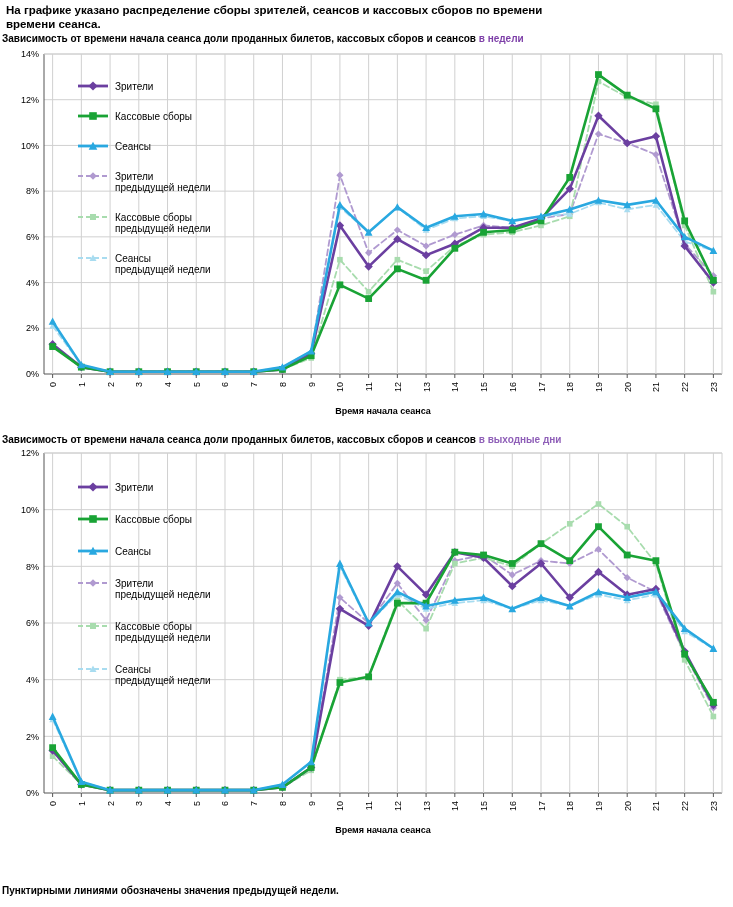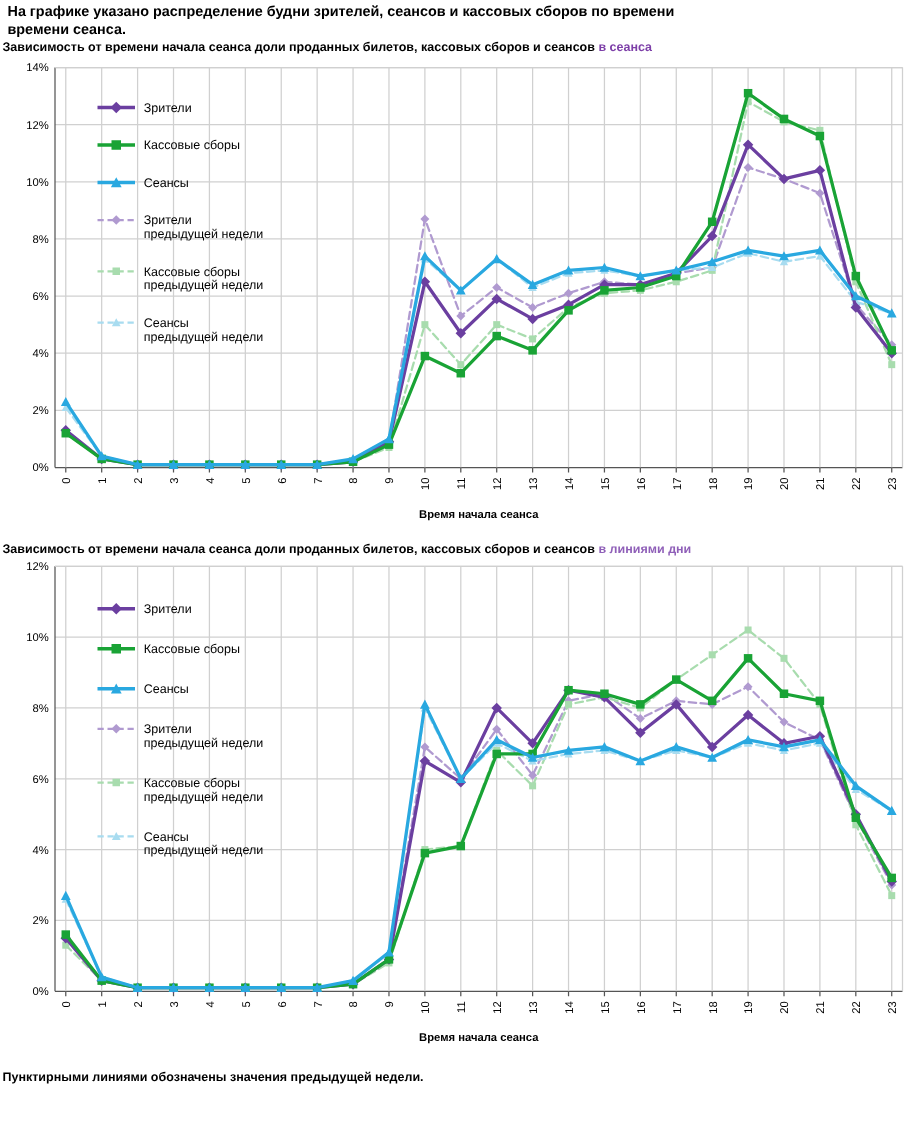"На графике указано распределение будни" div { text: будни -> сборы }
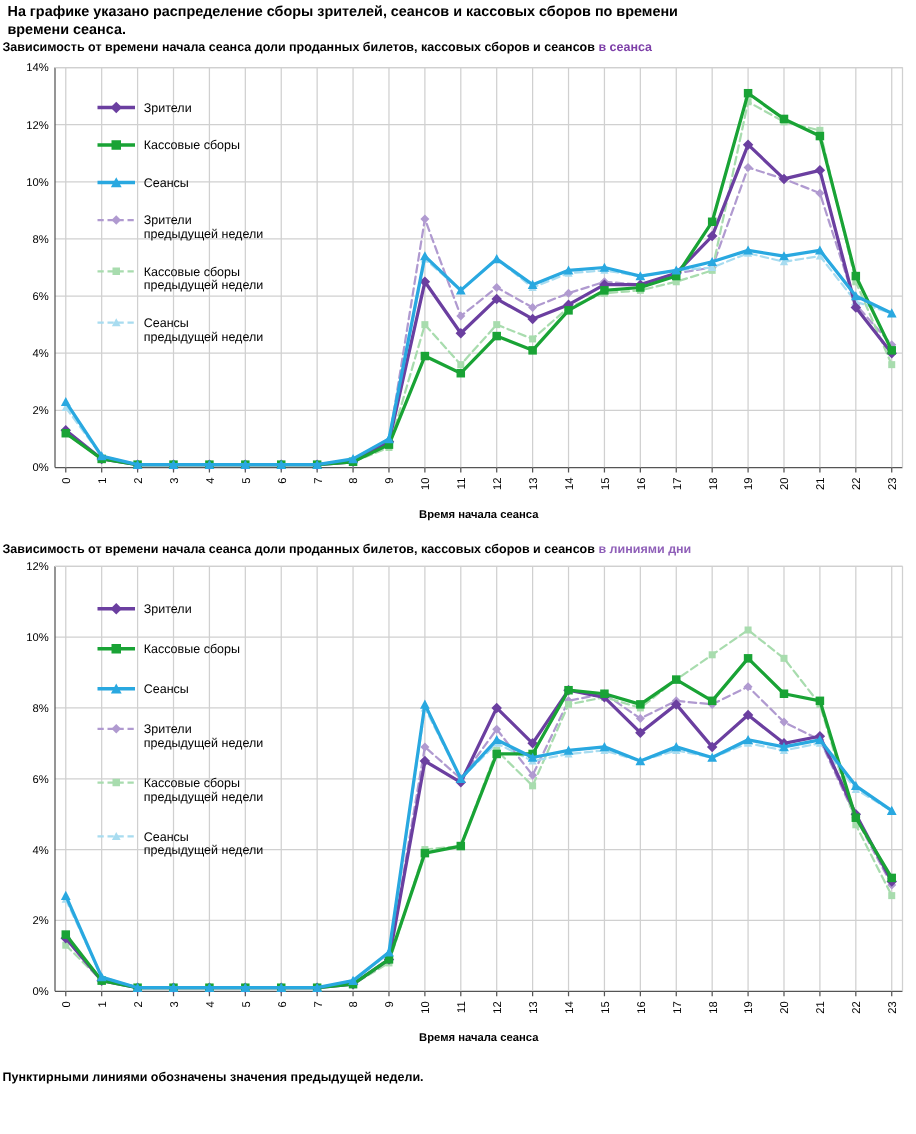"в сеанса" span.accent { text: сеанса -> недели }
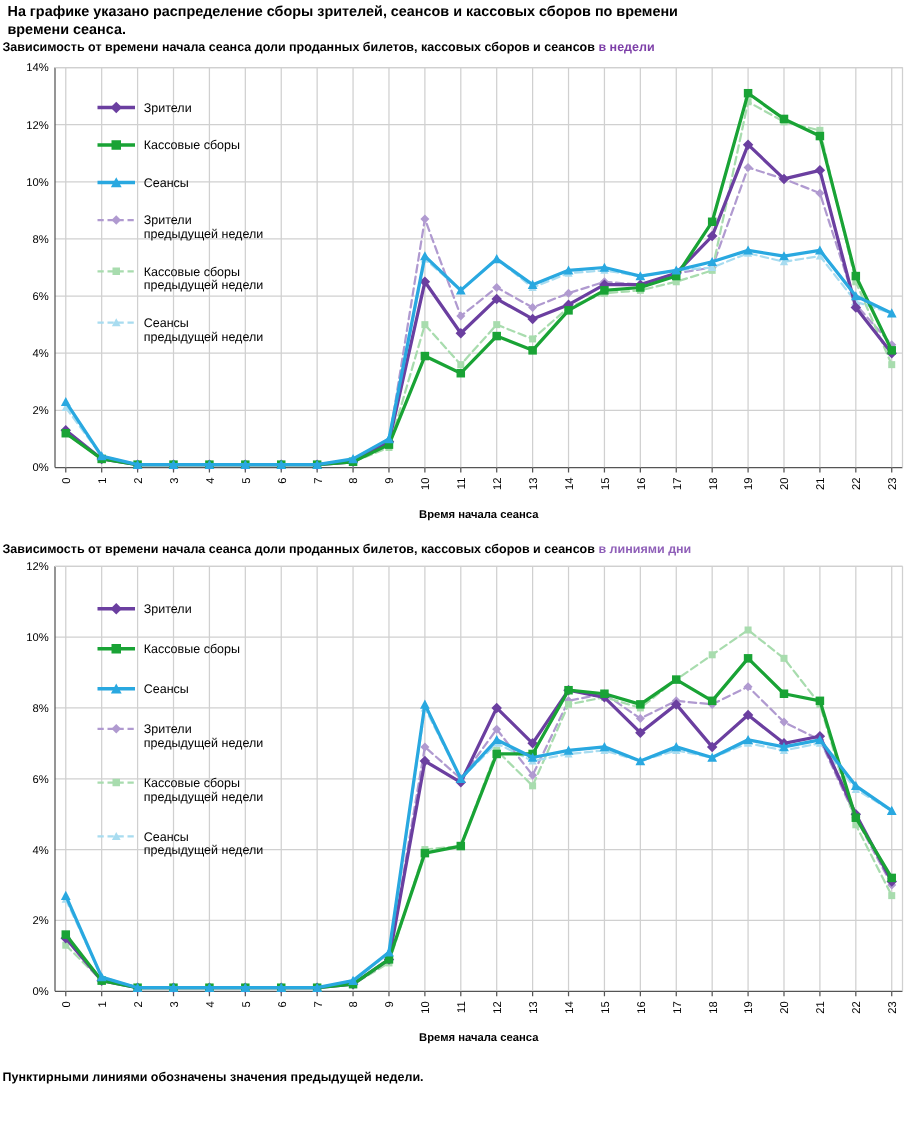"в линиями дни" span.accent2 { text: линиями -> выходные }
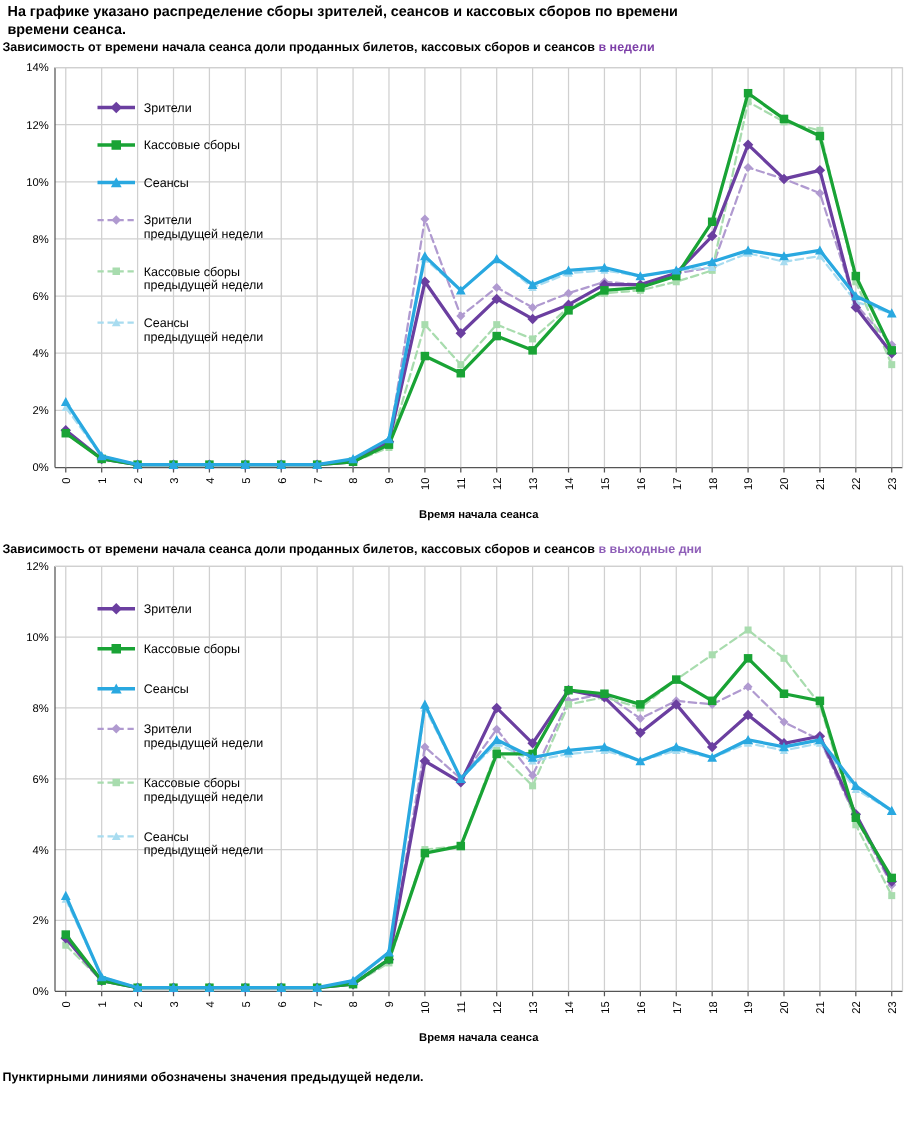"Пунктирными линиями обозначены значения" .footer { margin-top: none -> 28px }
